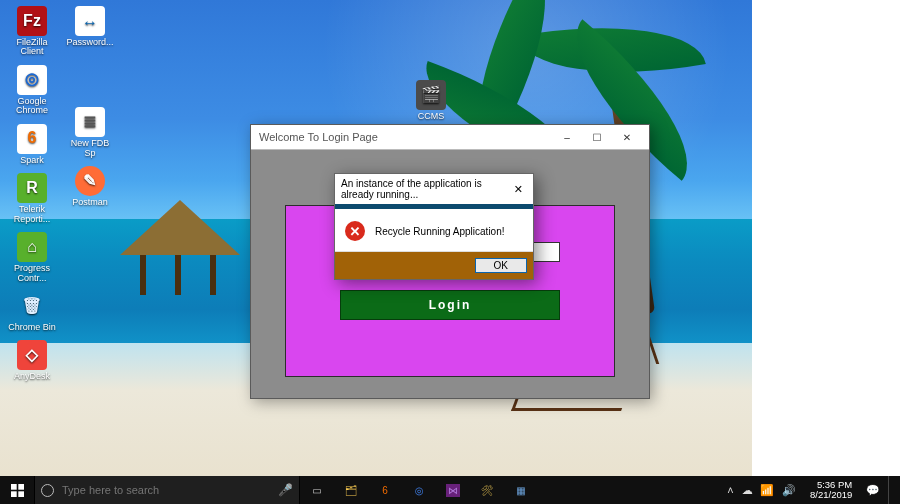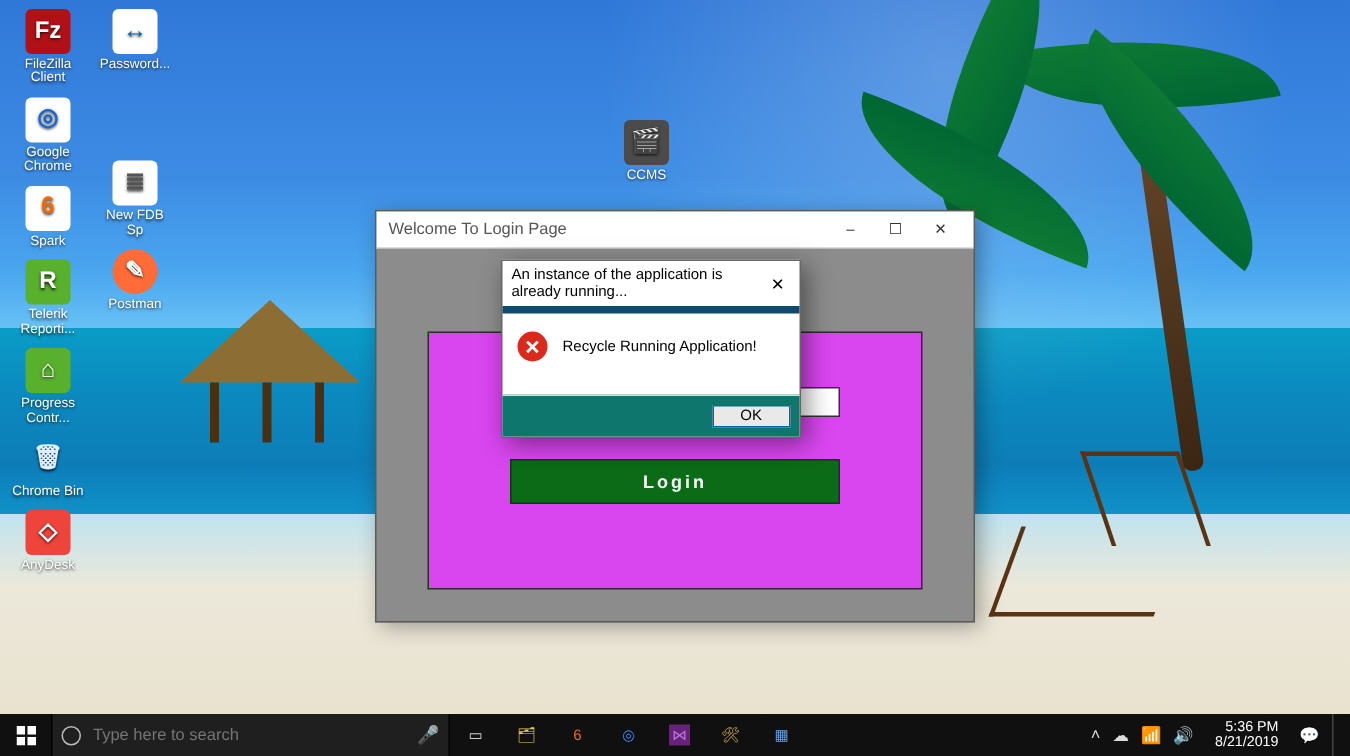"Fz" #desktop { width: 900px -> 752px }
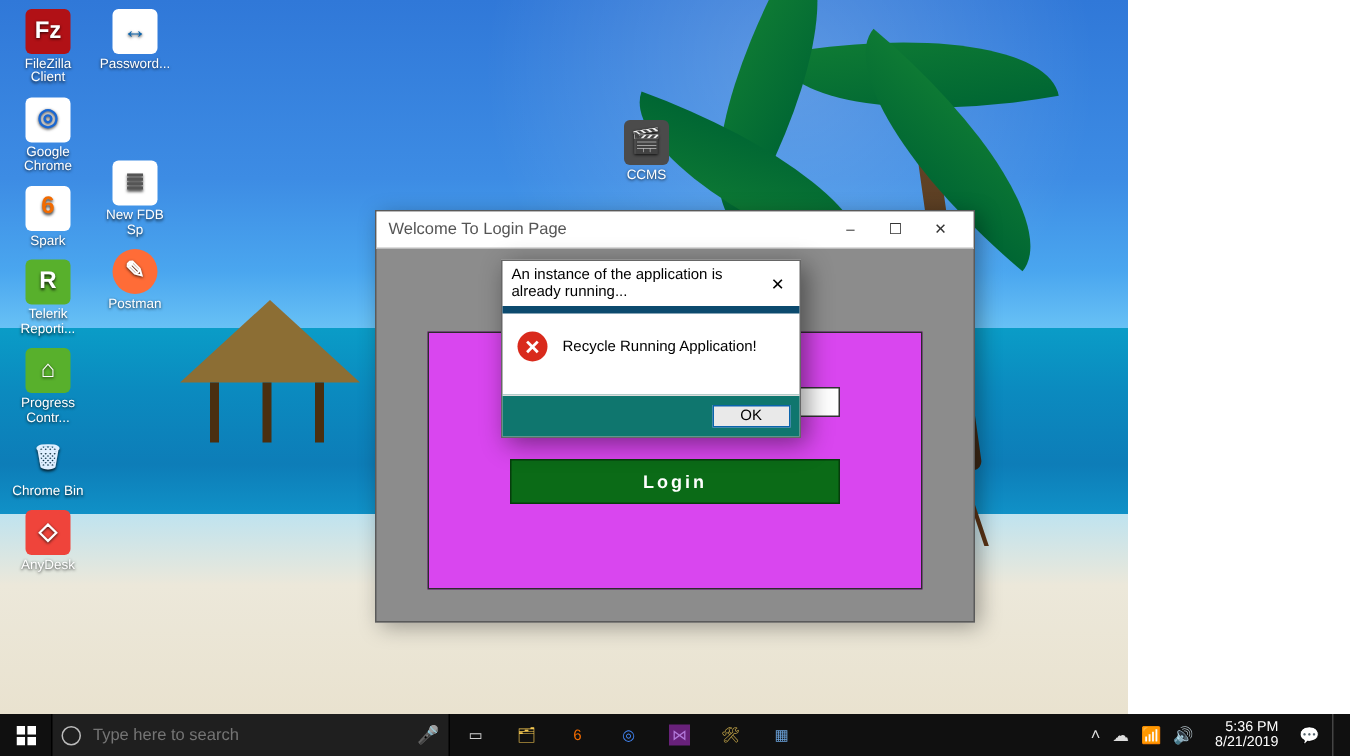"Welcome To Login Page" .login-window { top: 140px -> 124px }
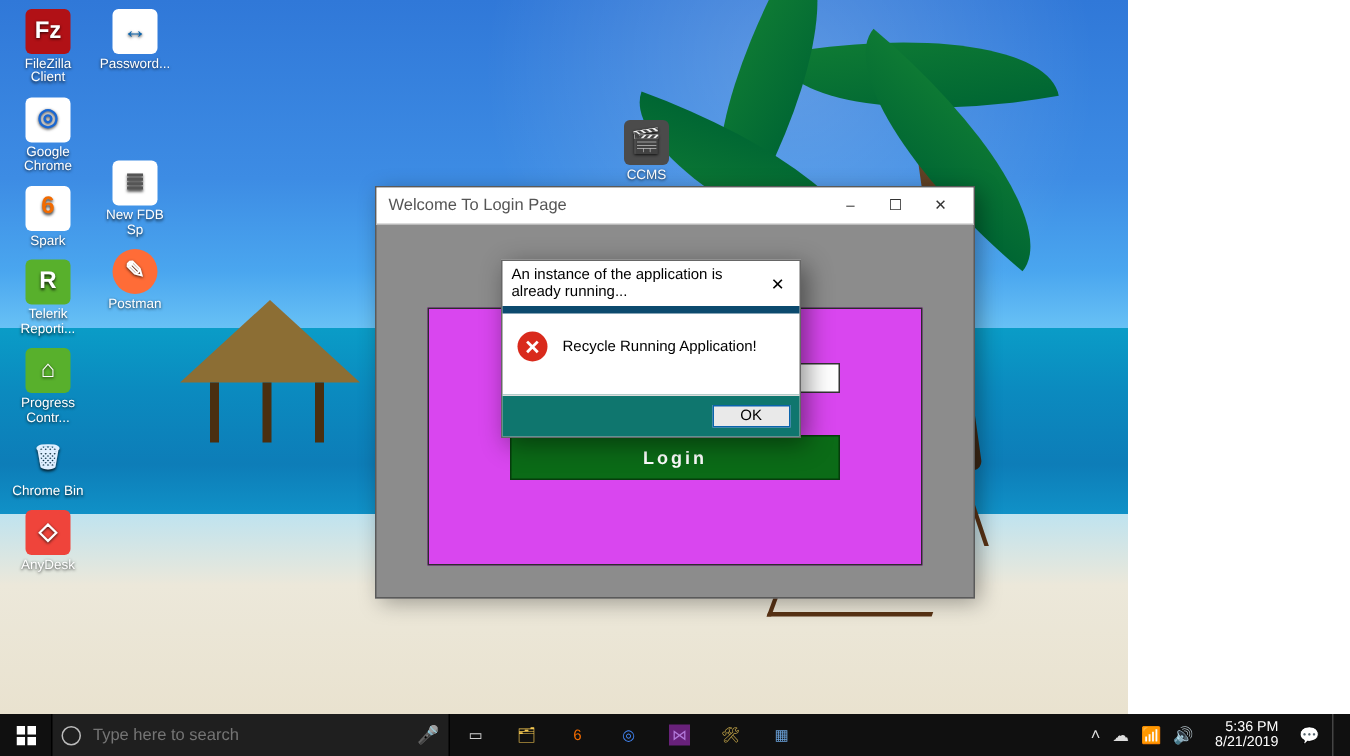"OK" .dialog .btnrow { background: #0f766e -> #a16207; margin-top: 12px -> none }
